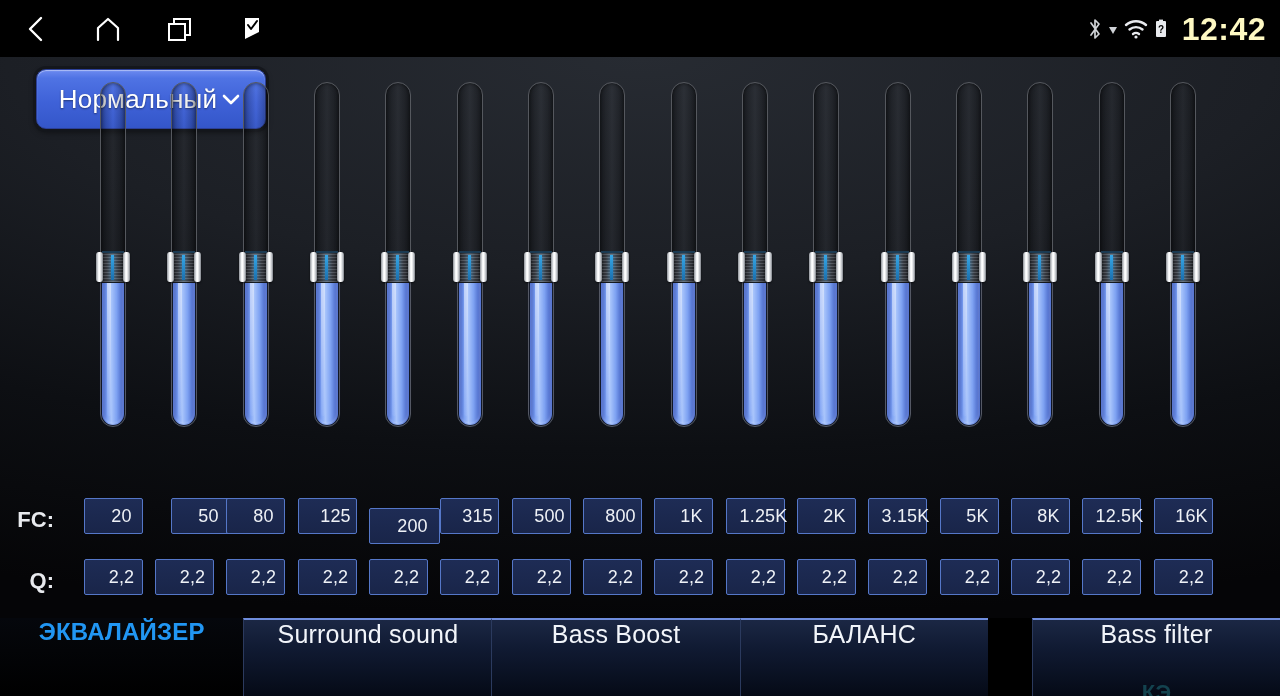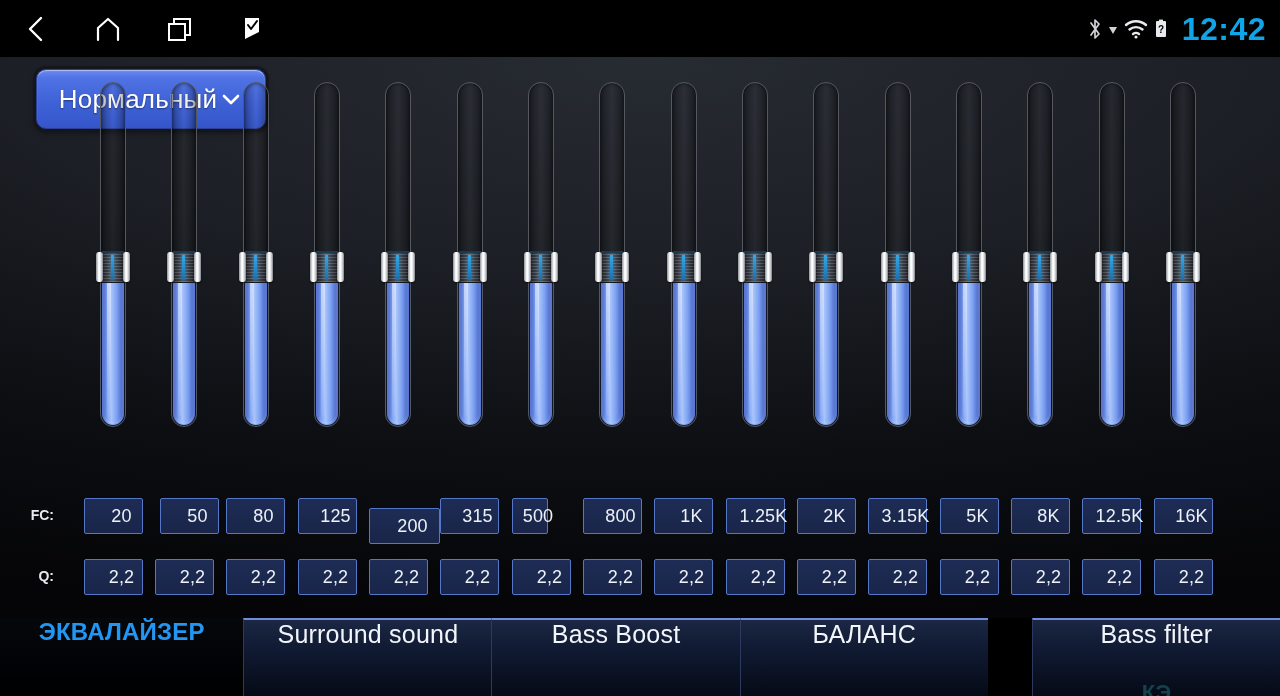"12:42" .clock { color: #0ea5e9 -> #fef9c3 }
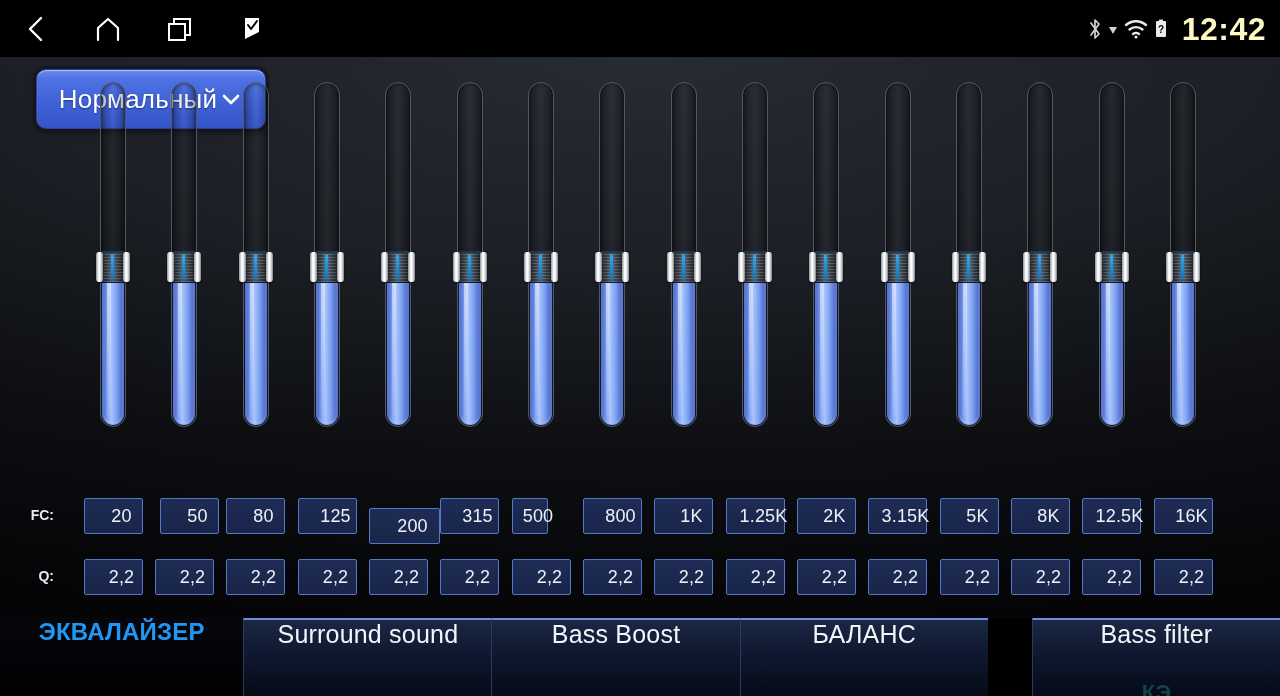"FC:" .row-label { font-size: 14px -> 22px }
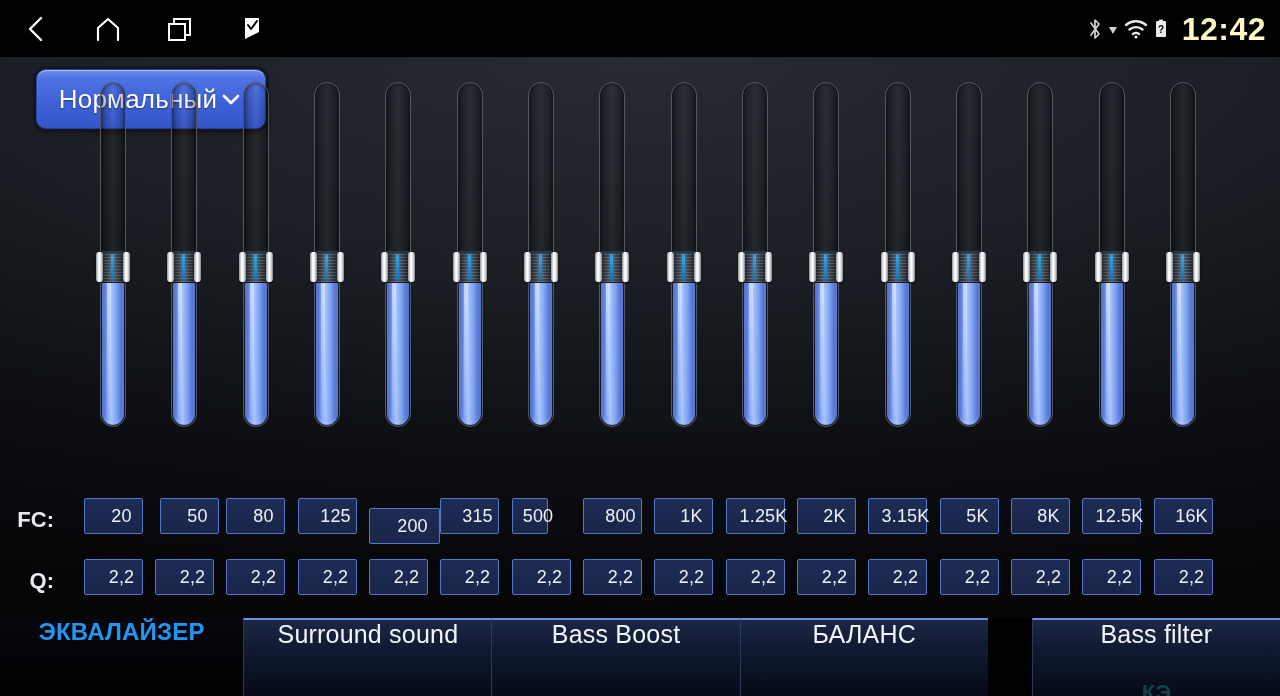"50" div.valbox { left: 160px -> 171px }
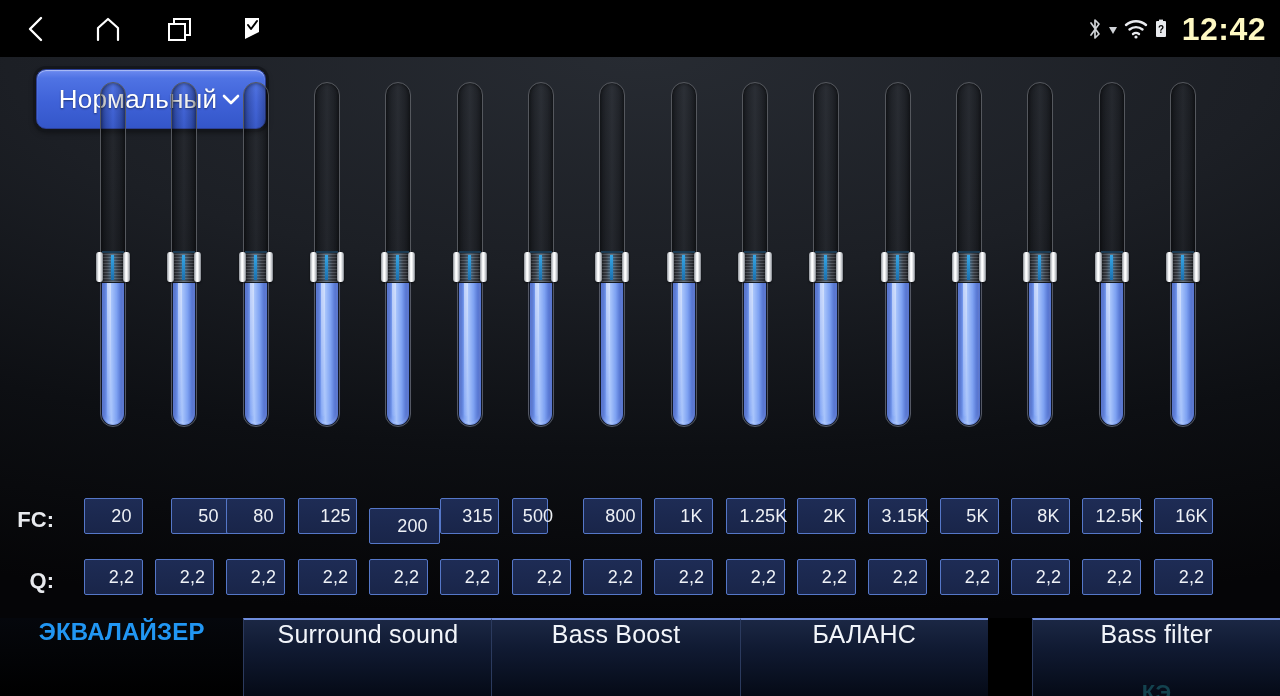"500" div.valbox { width: 36px -> 59px }
